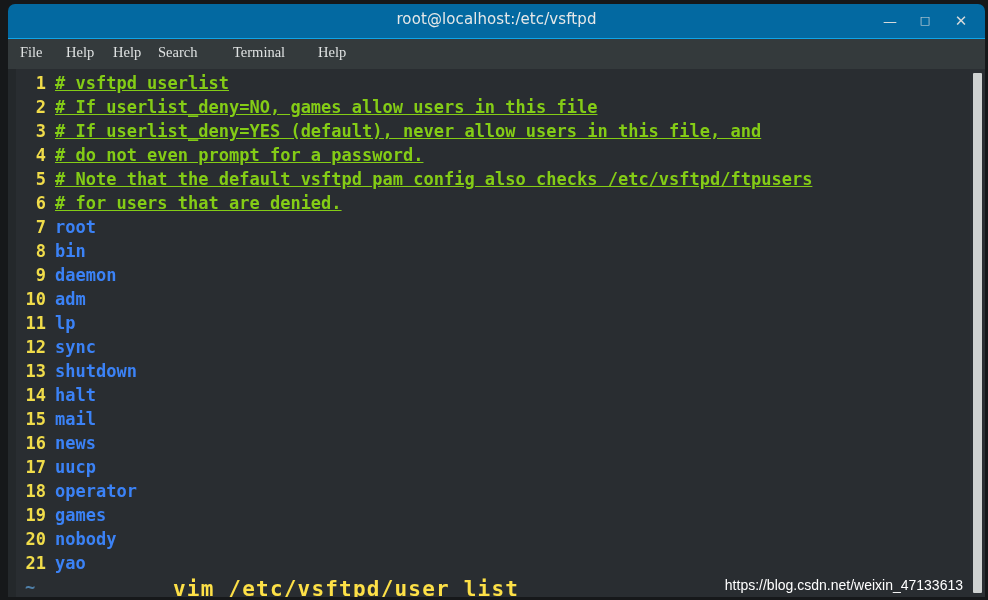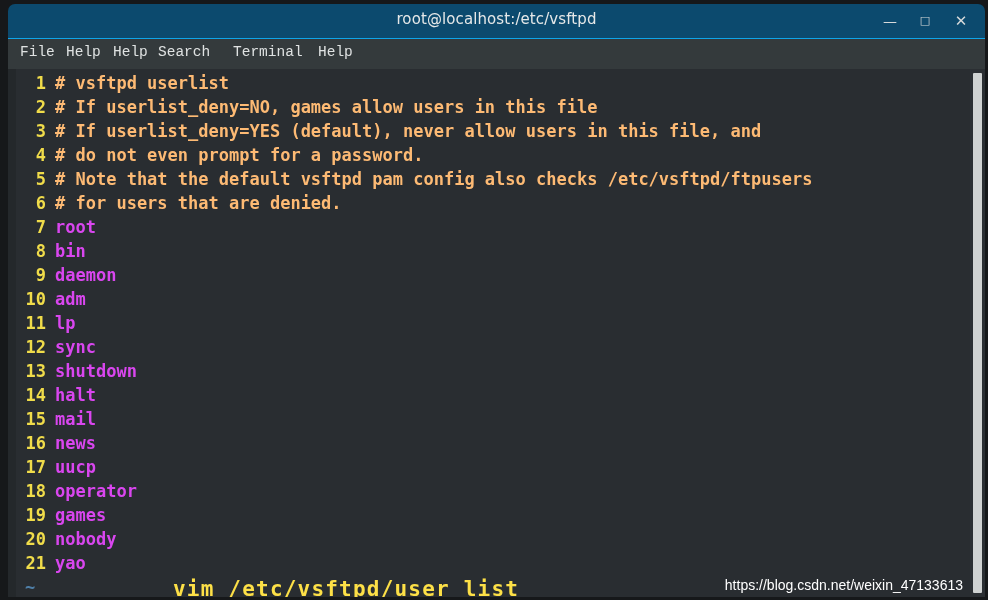"root@localhost:/etc/vsftpd" #titlebar { background: #0c4a6e -> #0369a1 }
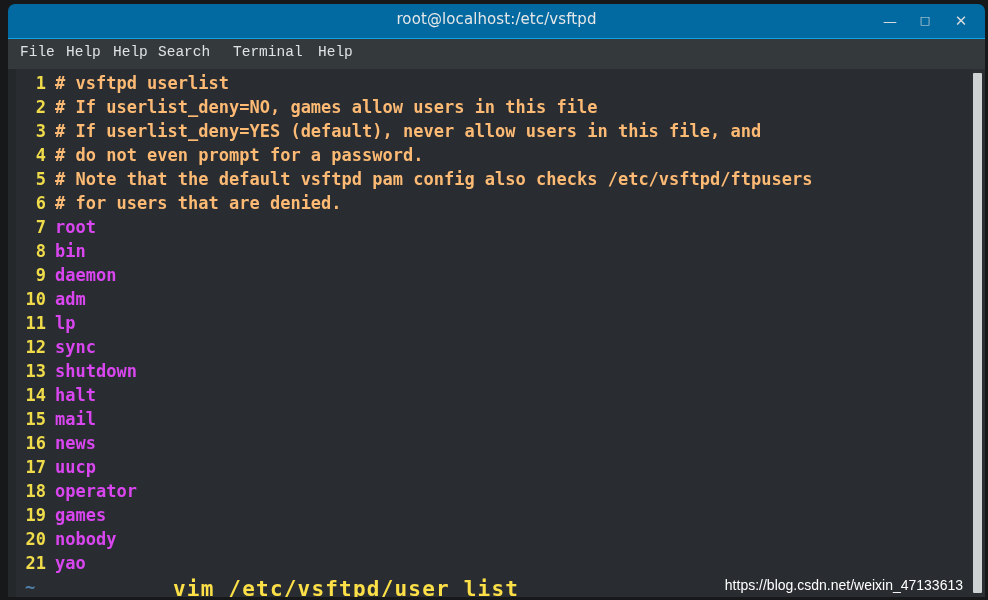"File" .menu-item { font-family: Liberation Mono, monospace -> Liberation Serif, serif }
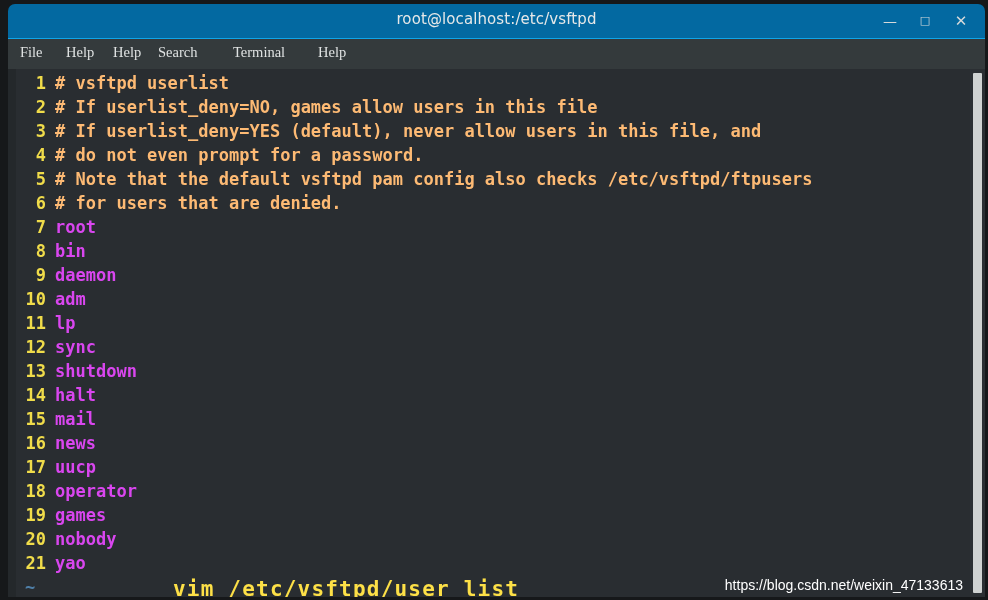"# vsftpd userlist" .c-comment { color: #fdba74 -> #84cc16; text-decoration: none -> underline }
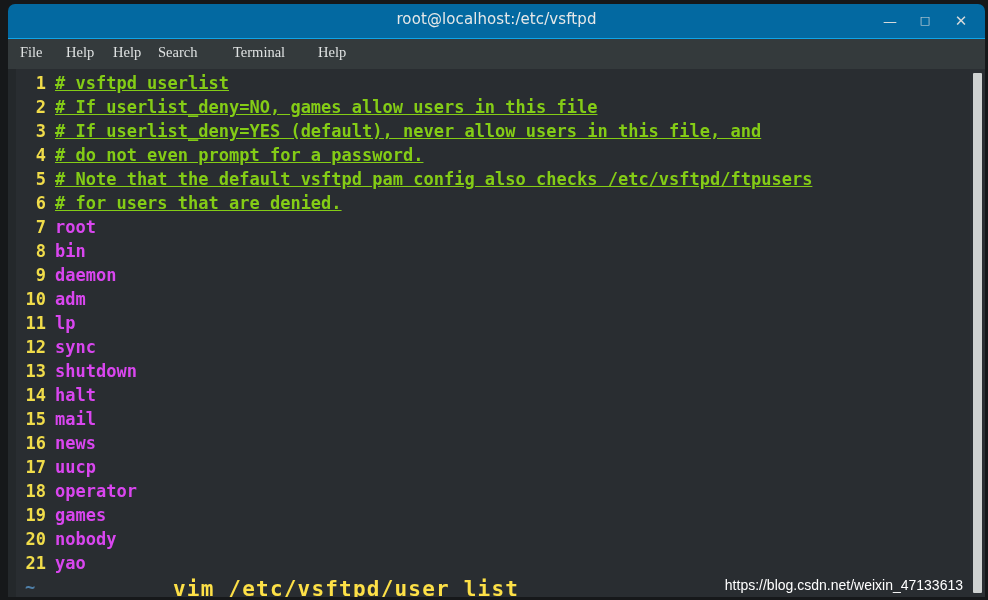"root" .c-plain { color: #d946ef -> #3b82f6 }
